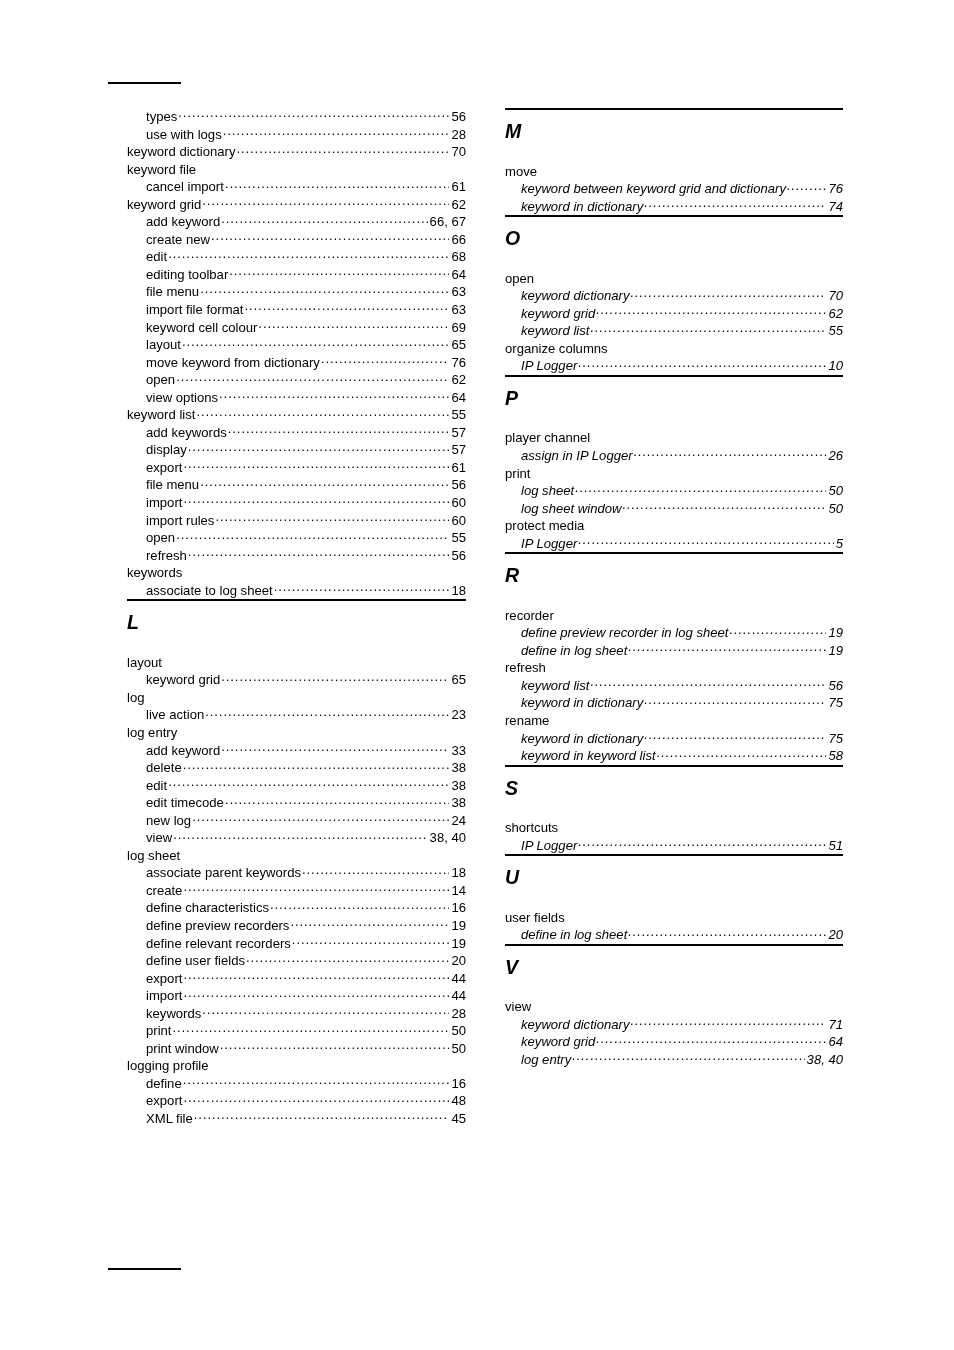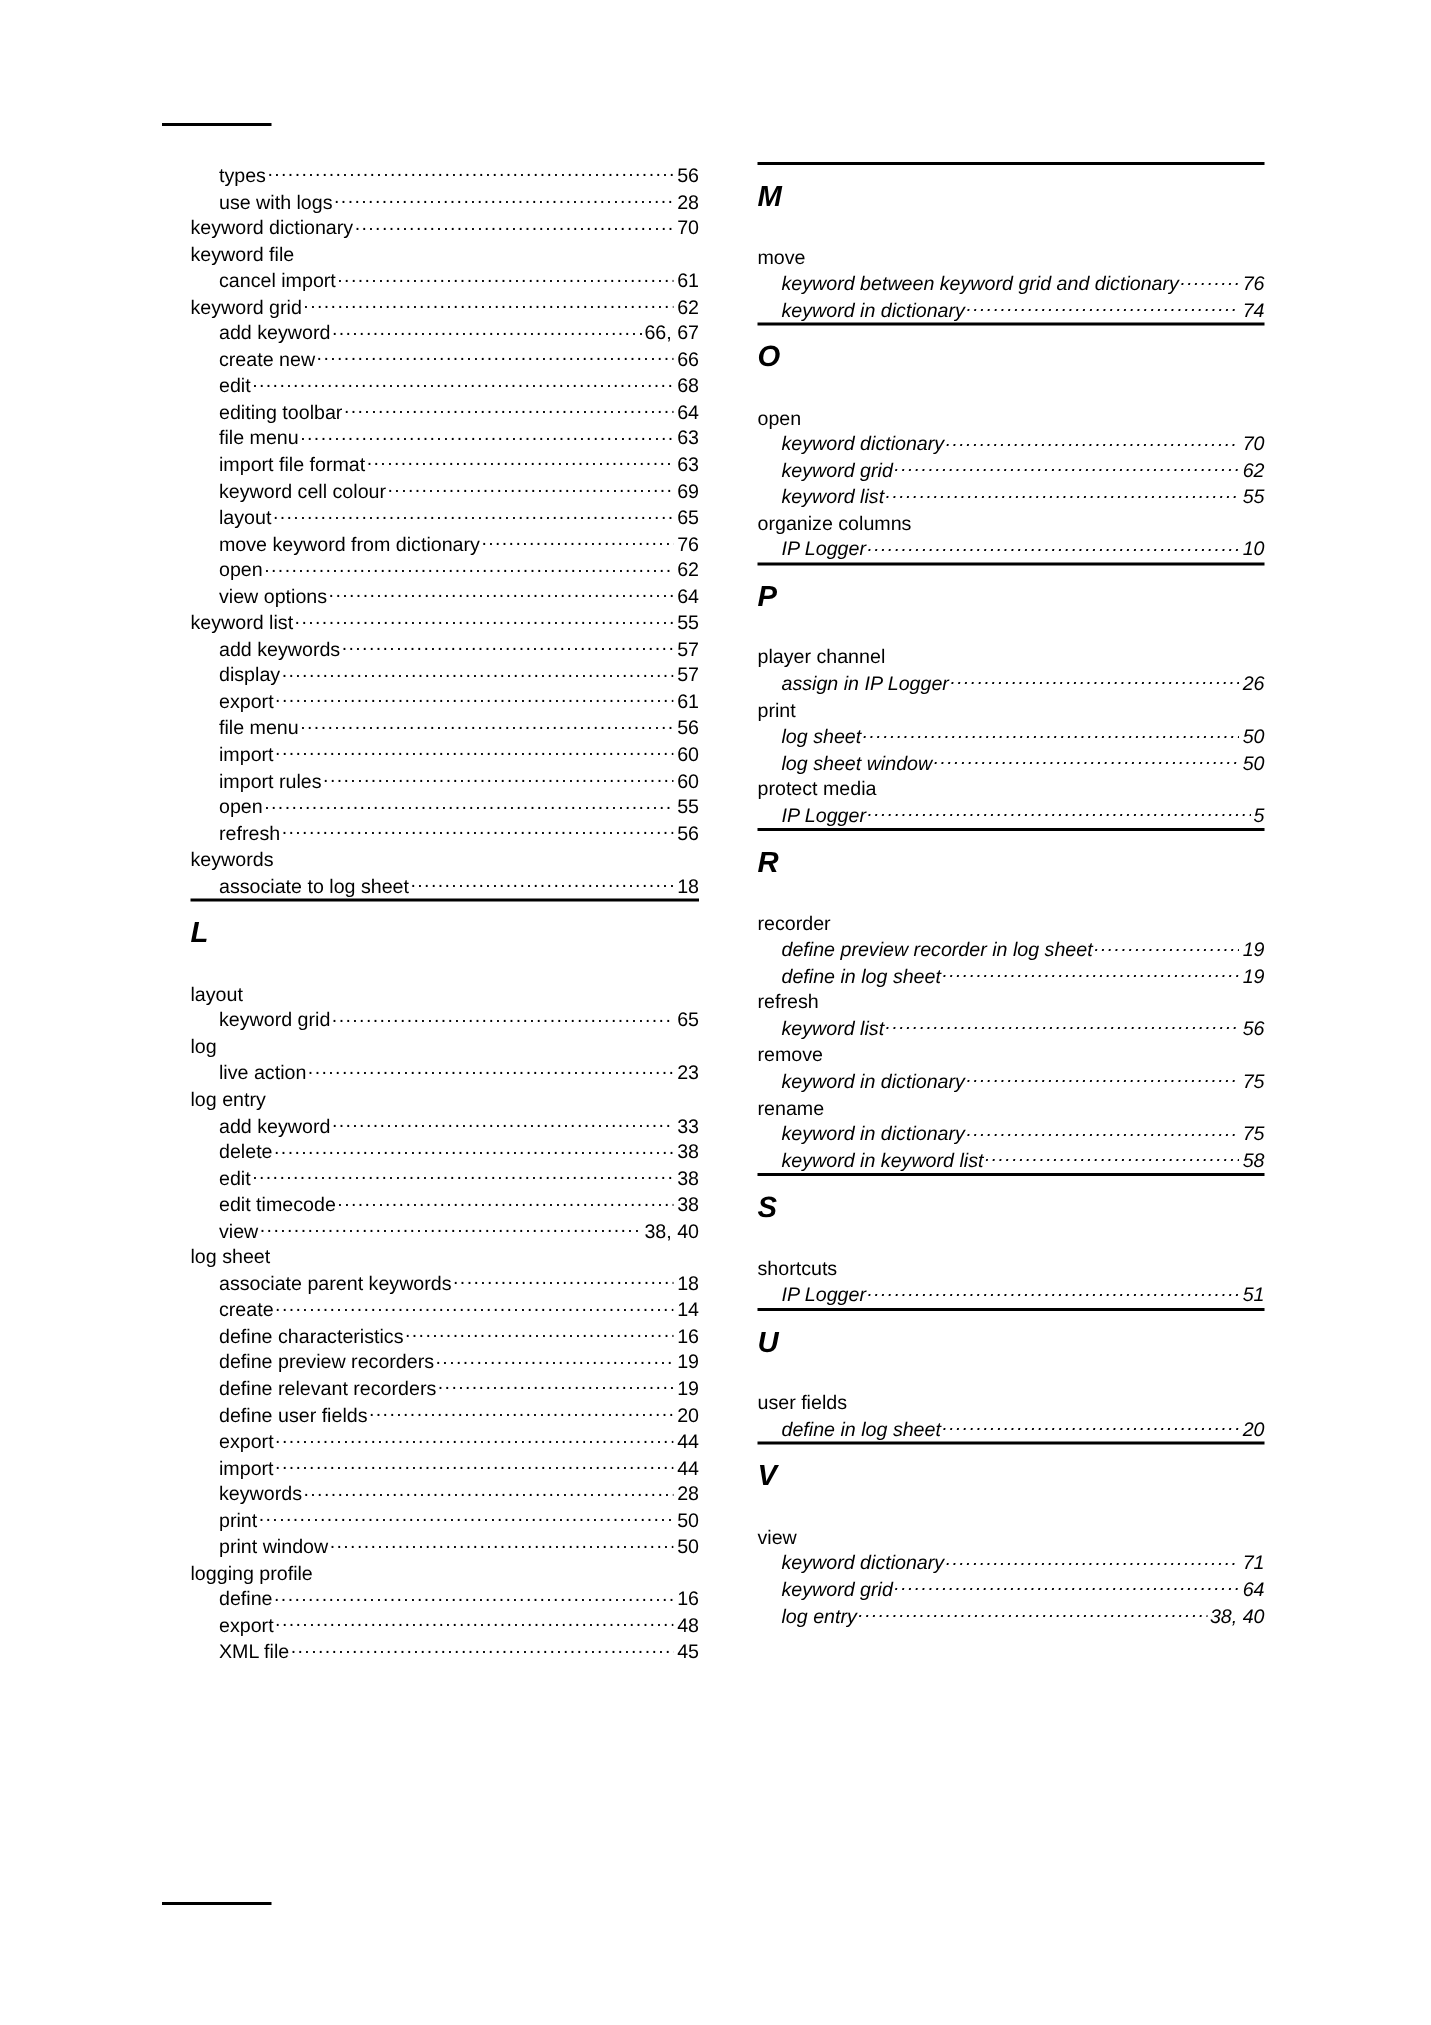"remove" div.entry { html: <div> <span>remove</span> <span></span> <span></span> </div> -> none }
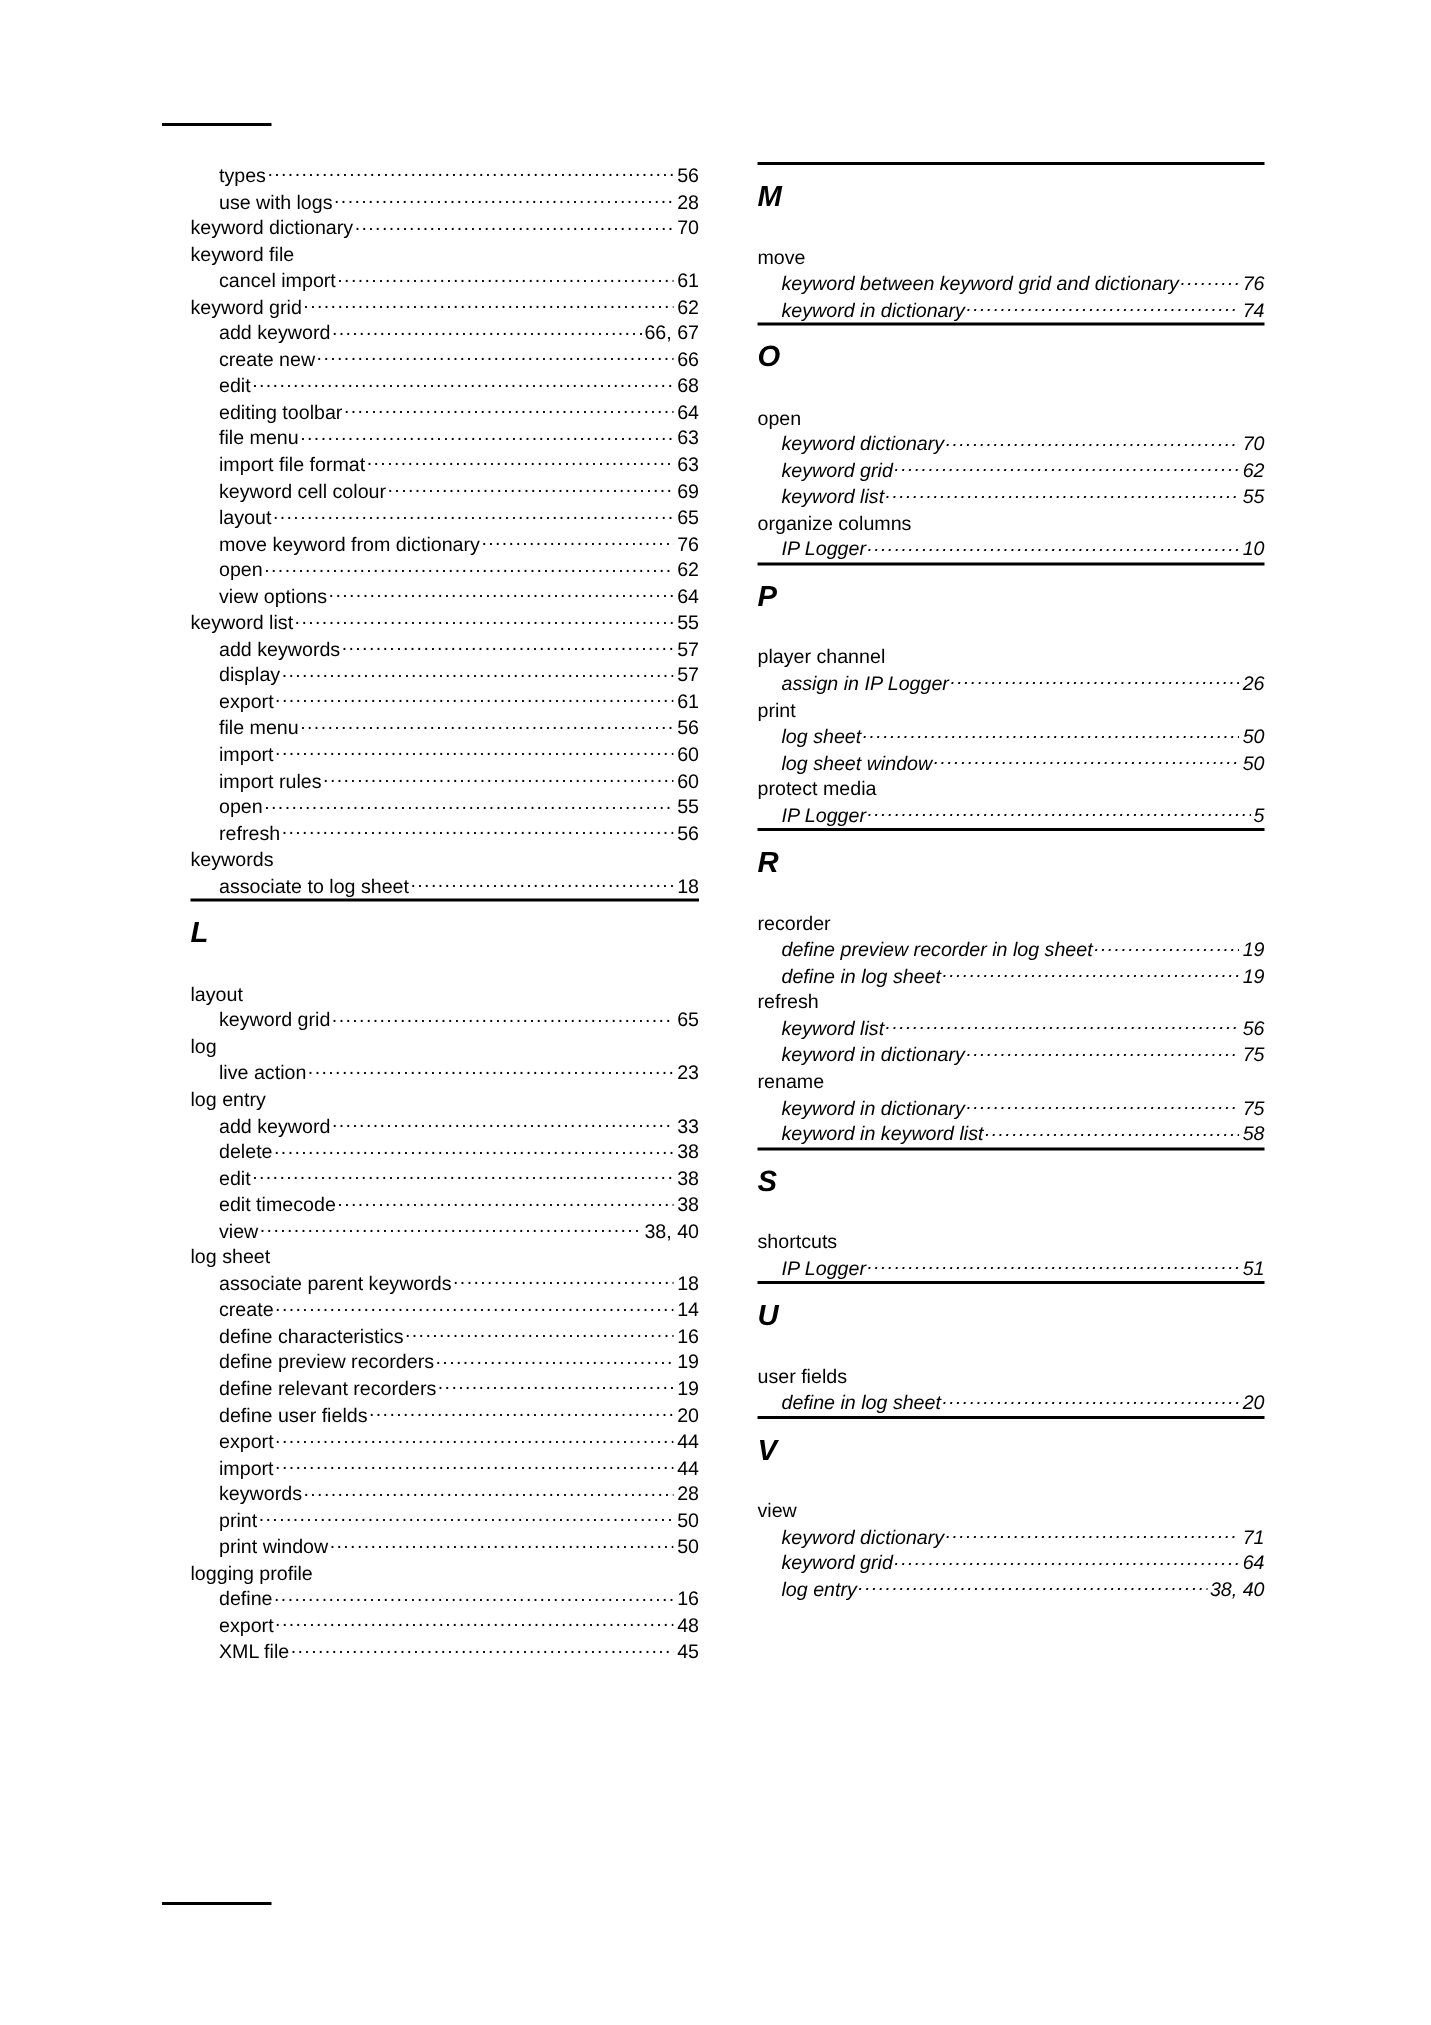"new log" div.entry { html: none -> <div> <span>new log</span> <span></span> <span>24</span> </div> }
